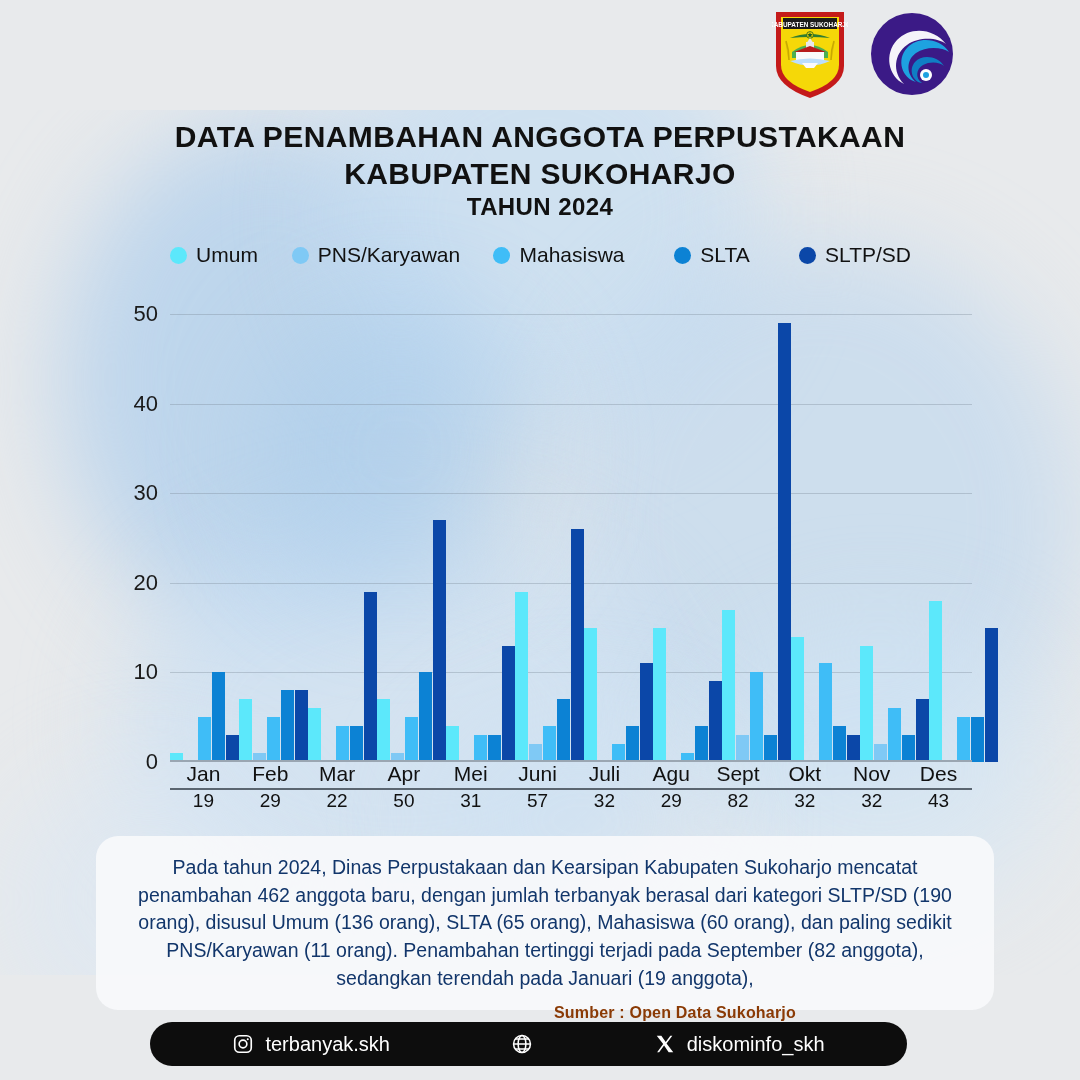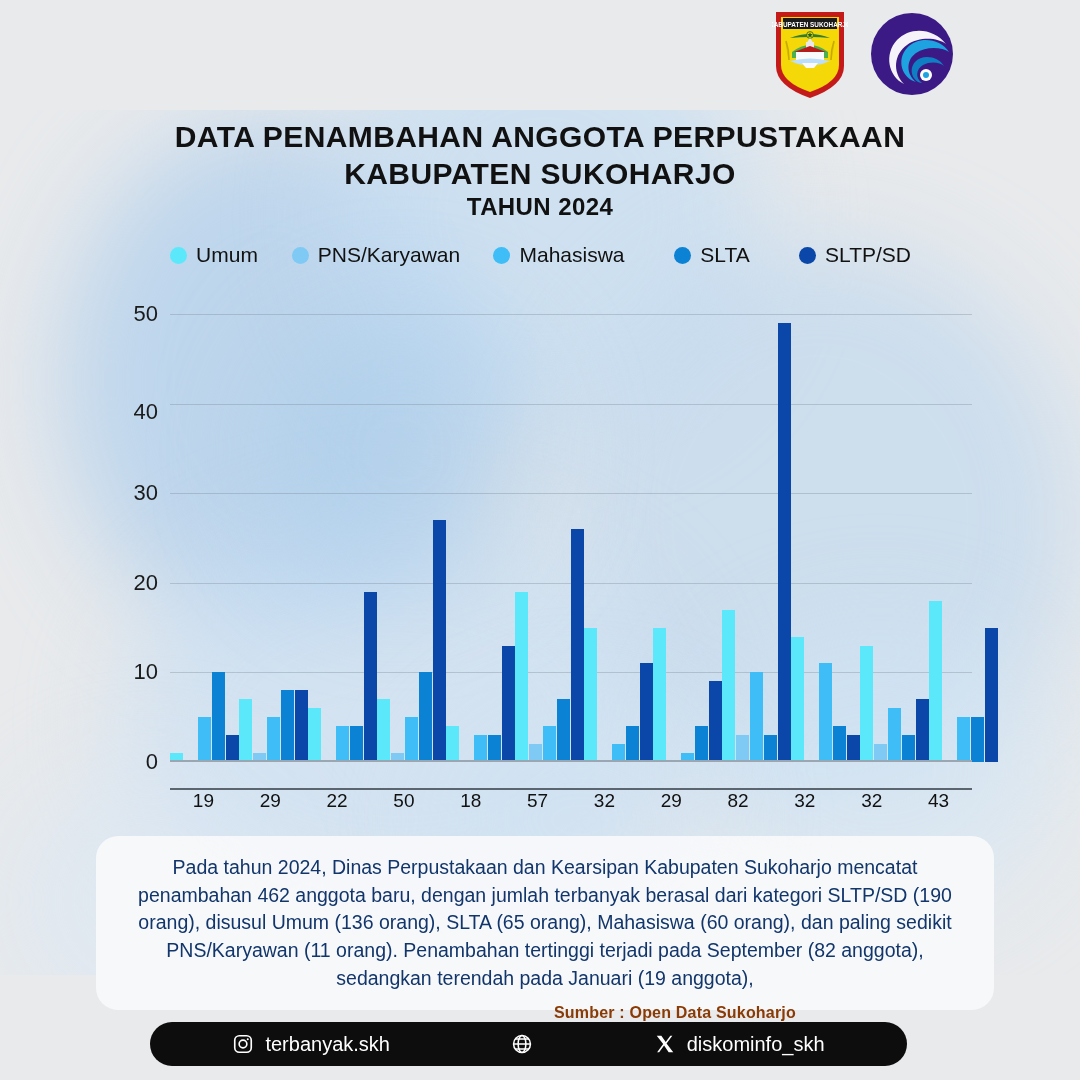"40" div.ytick { margin-top: 8px -> none }
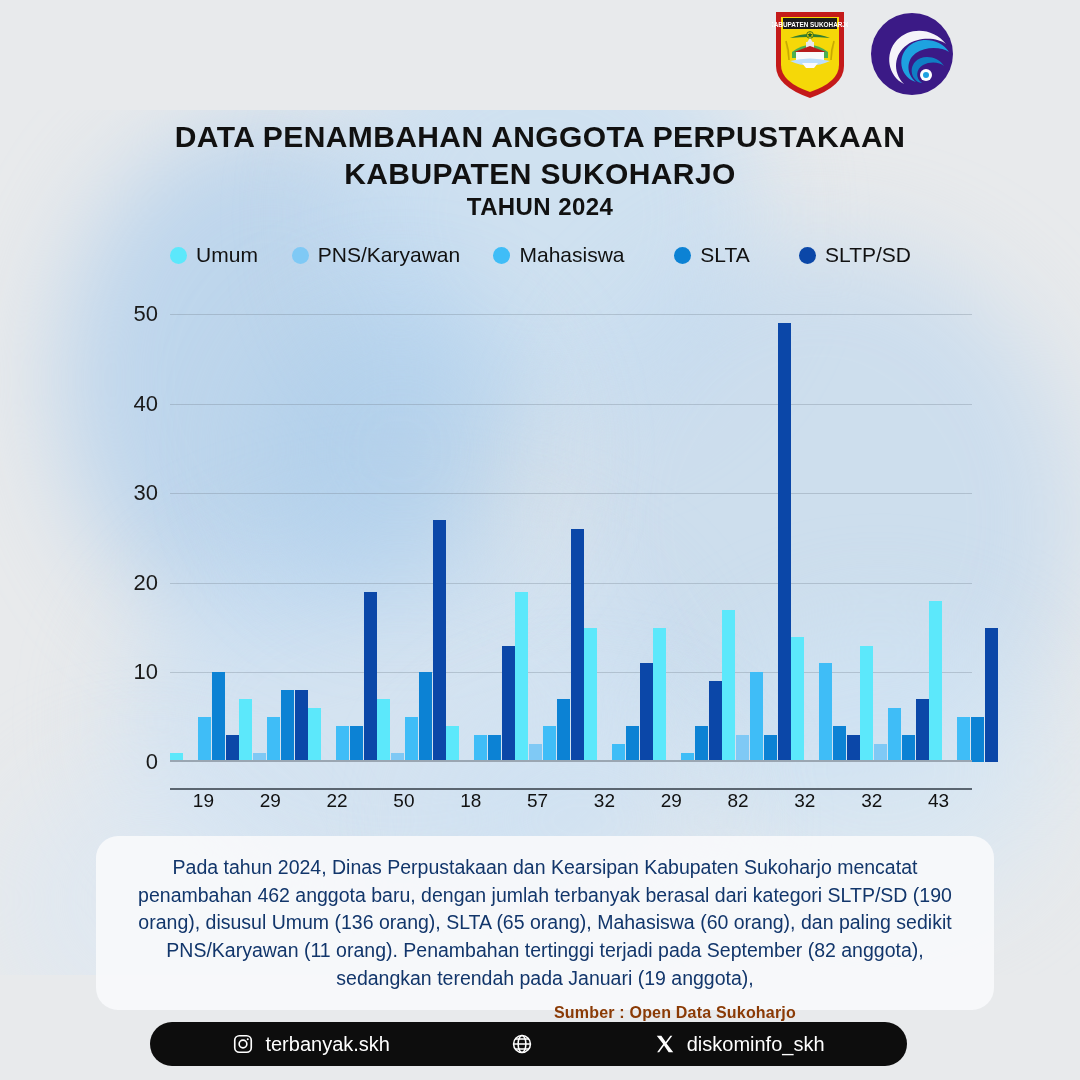"Jan" div.months { html: none -> <div> <div>Jan</div> <div>Feb</div> <div>Mar</div> <div>Apr</div> <div>Mei</div> <div>Juni</div> <div>Juli</div> <div>Agu</div> <div>Sept</div> <div>Okt</div> <div>Nov</div> <div>Des</div> </div> }
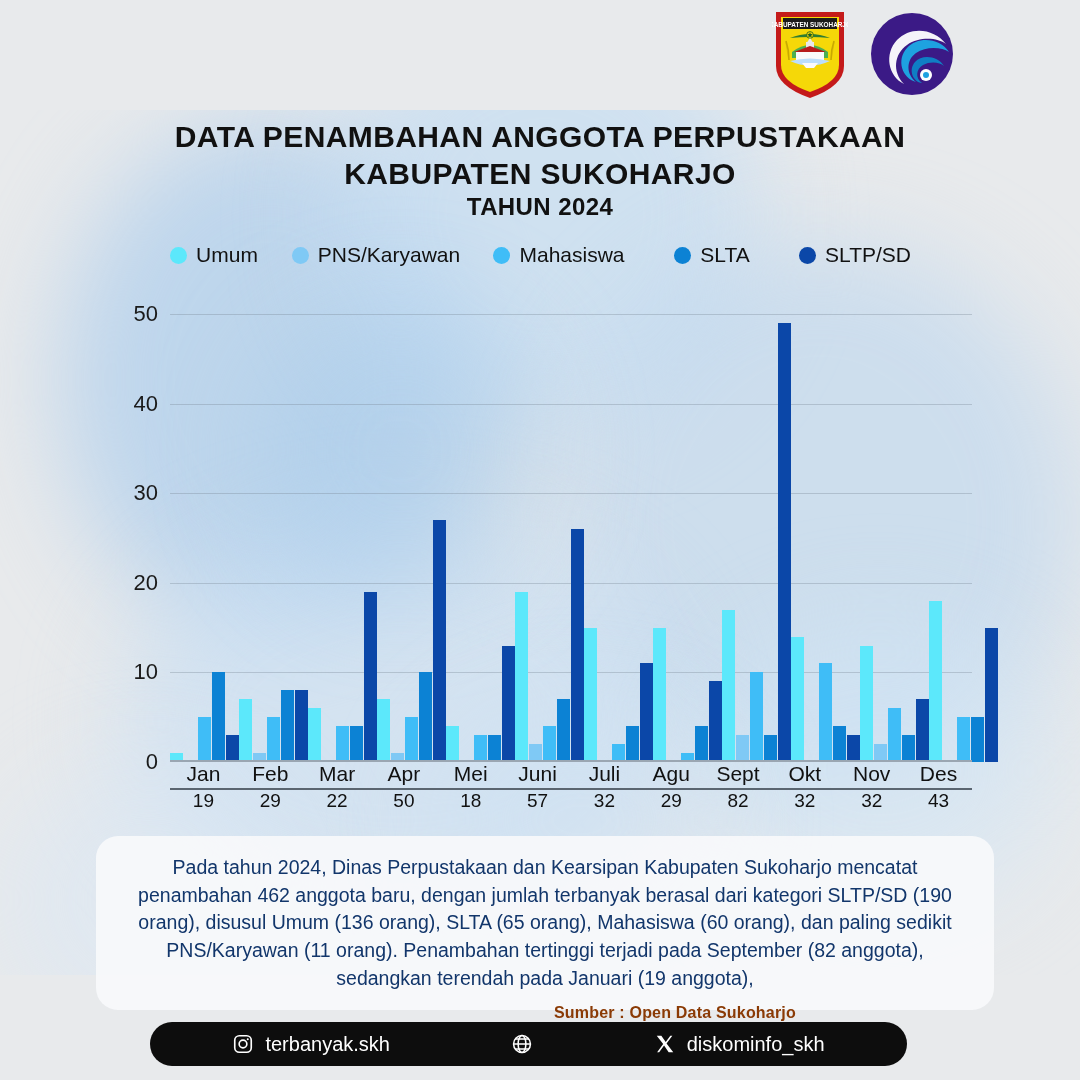"18" div { text: 18 -> 31 }
